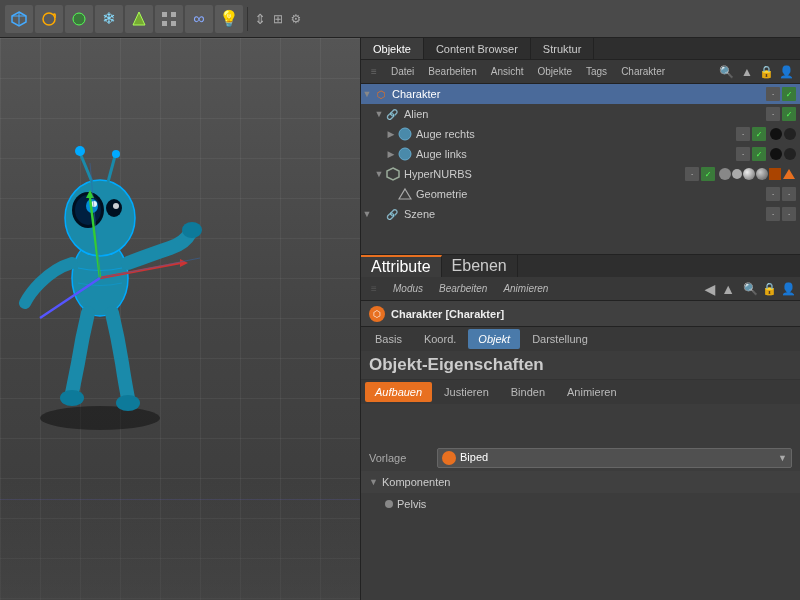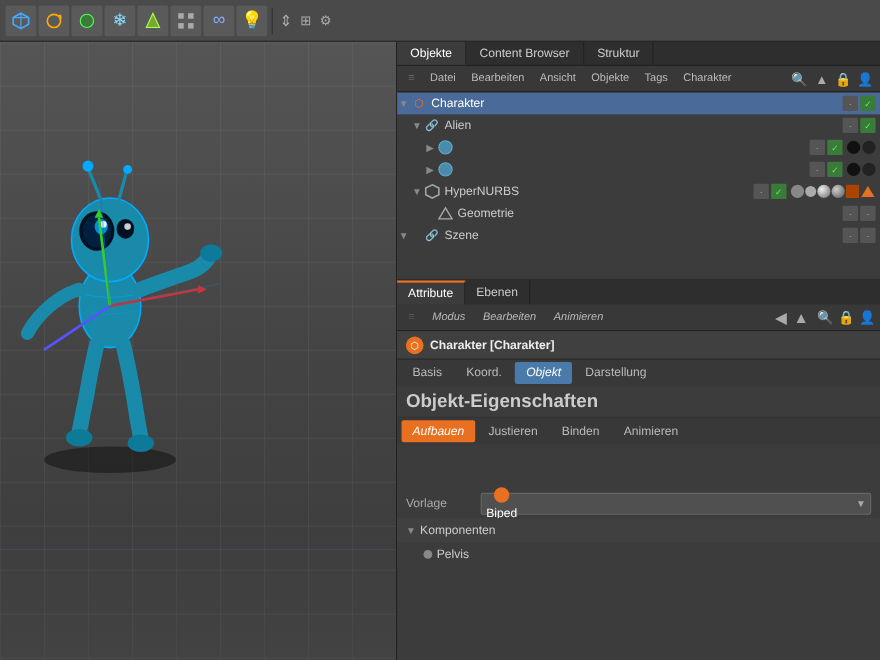"Auge rechts" div.tree-item-label { html: none -> <div>Auge rechts</div> }
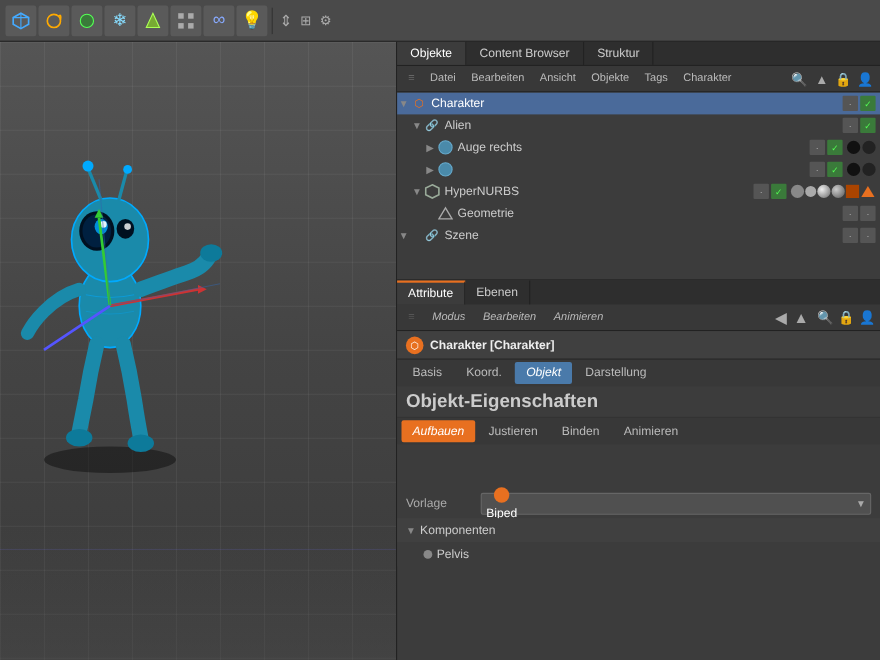"Auge links" div.tree-item-label { html: none -> <div>Auge links</div> }
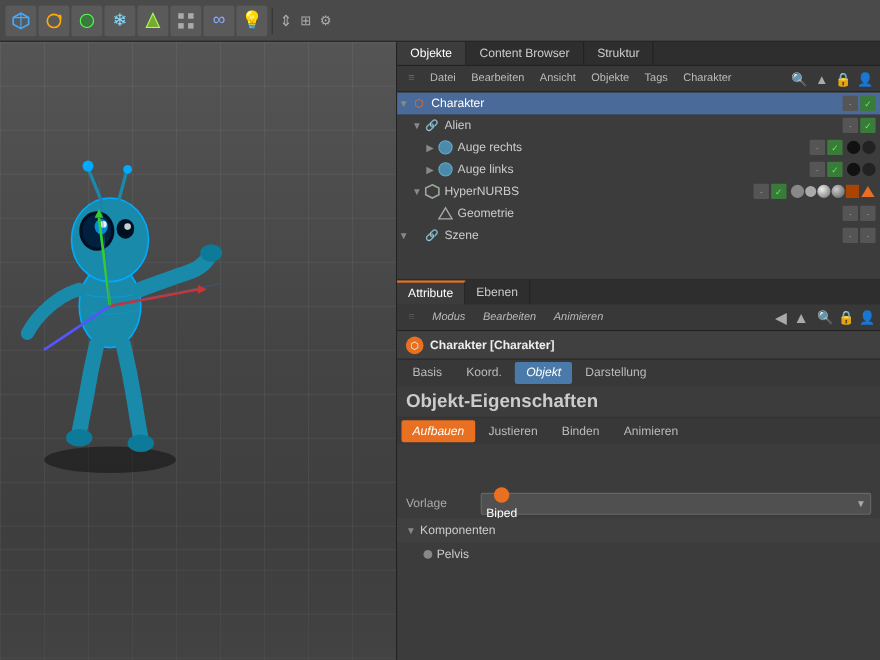"Attribute" .attr-tab { font-size: 11px -> 16px }
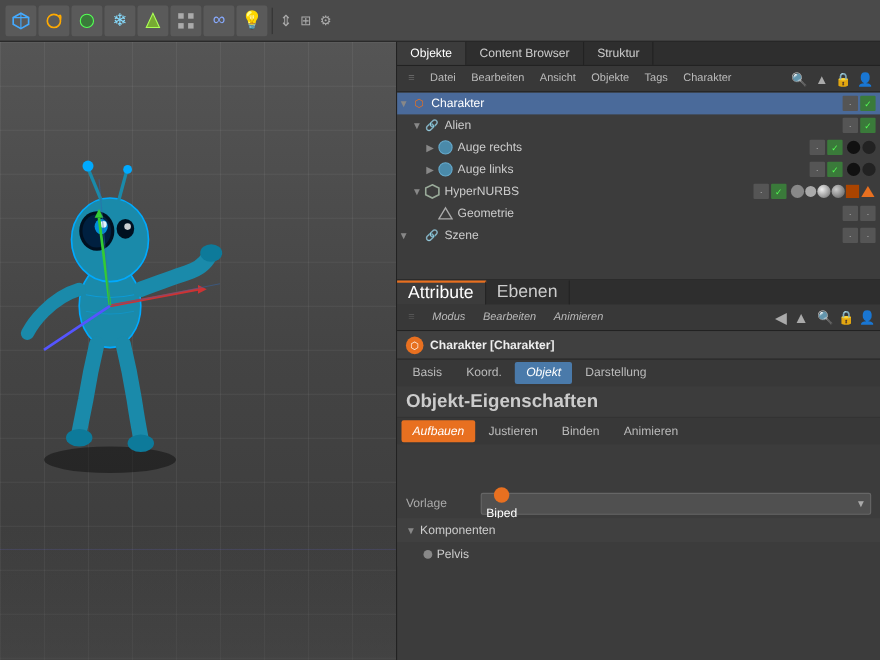"Biped" span { align-items: center -> none; flex-direction: column -> none }
